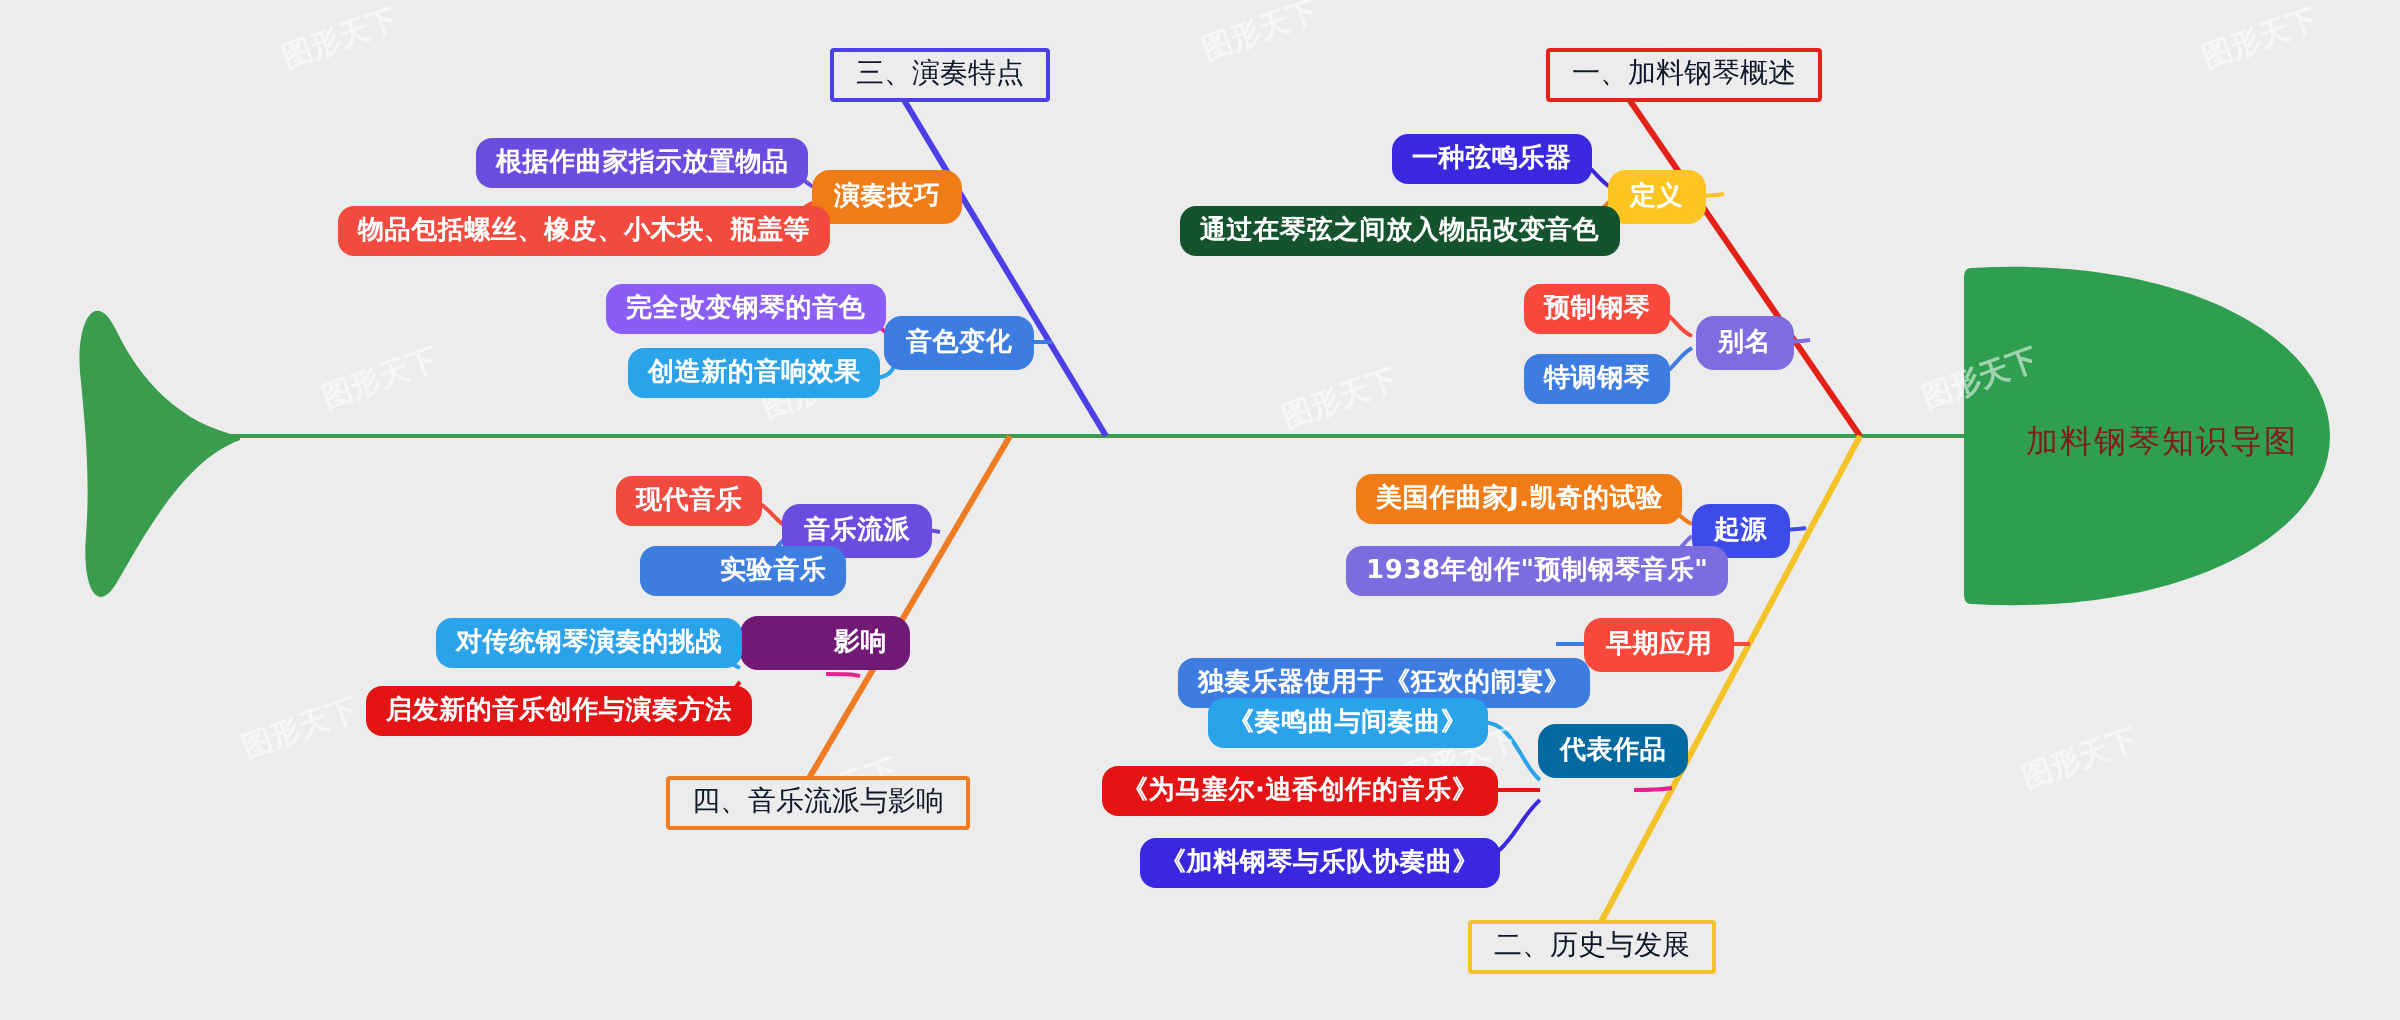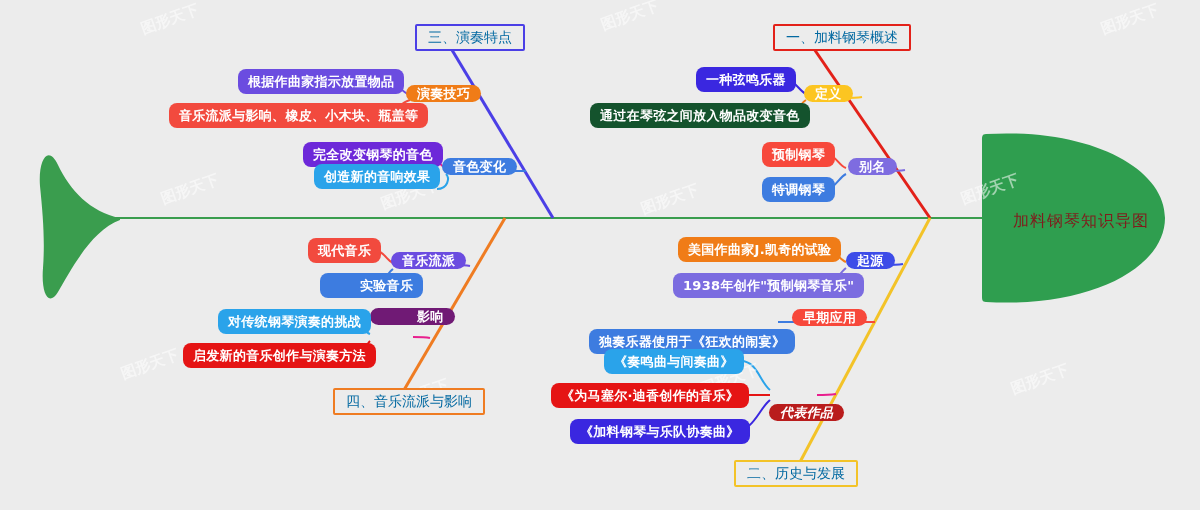"三、演奏特点" .btitle { color: #0369a1 -> #0f172a }
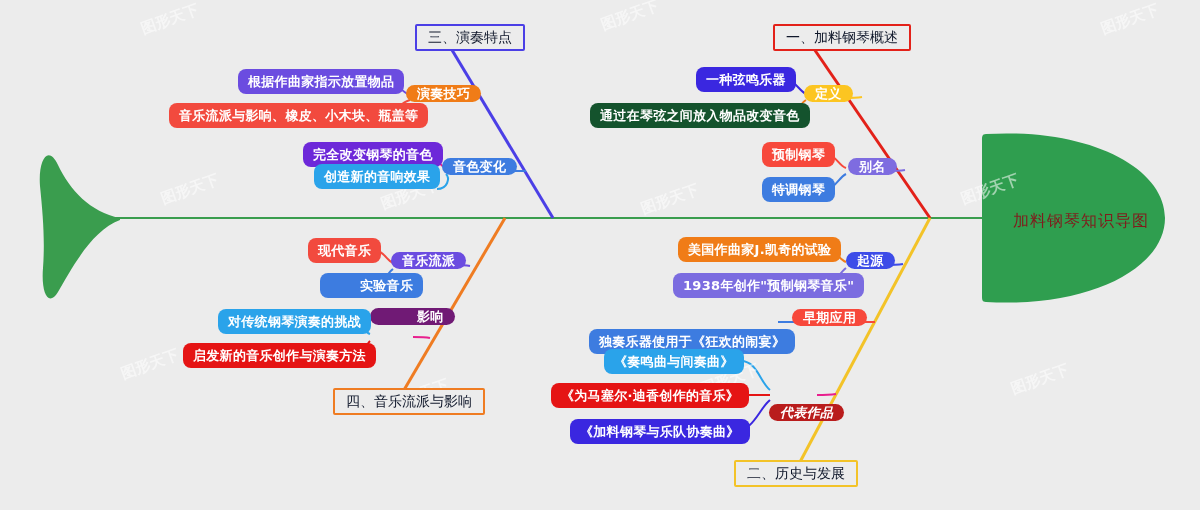"演奏技巧" .cat { height: 17px -> 27px }
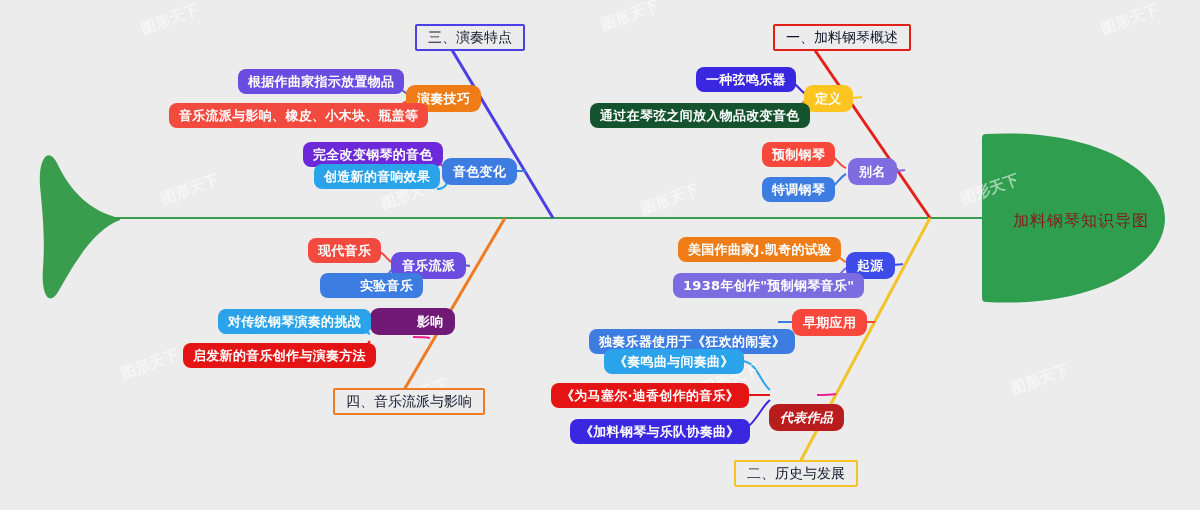"音乐流派与影响、橡皮、小木块、瓶盖等" div.node { text: 音乐流派与影响 -> 物品包括螺丝 }
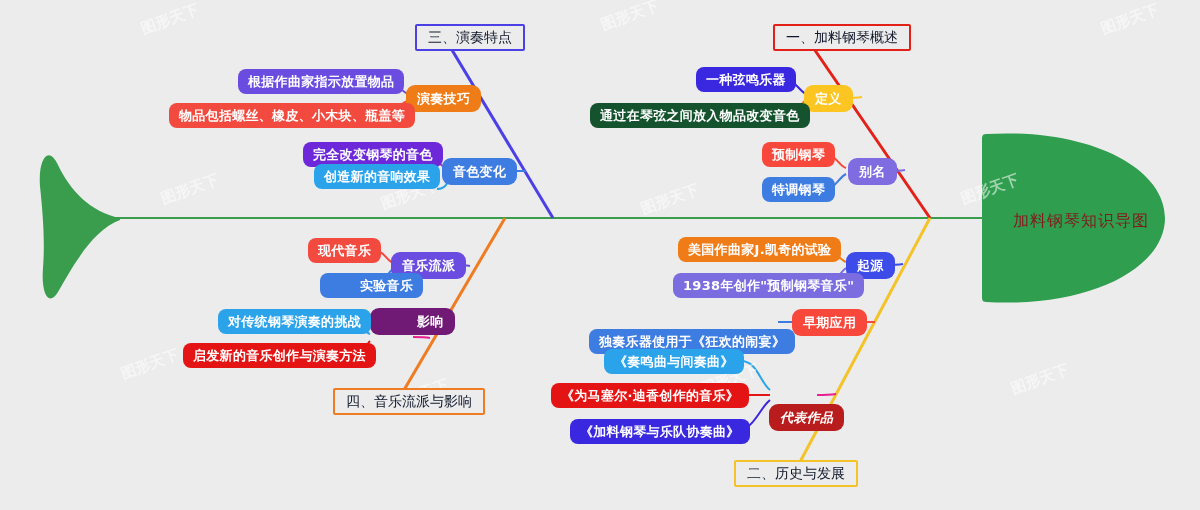"完全改变钢琴的音色" div.node { background: #6d28d9 -> #8b5cf6 }
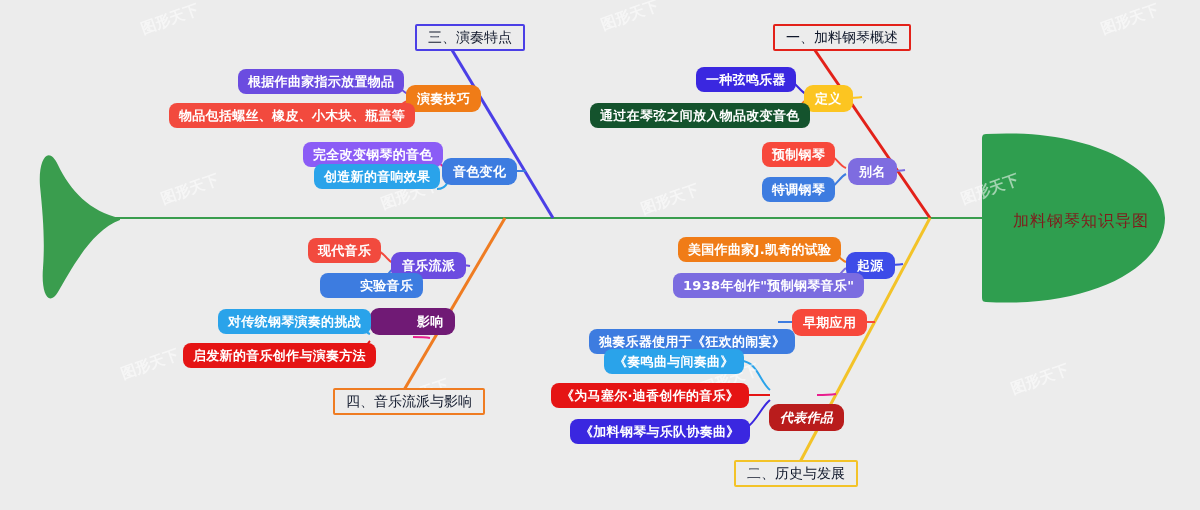"创造新的音响效果" div.node { top: 164px -> 174px }
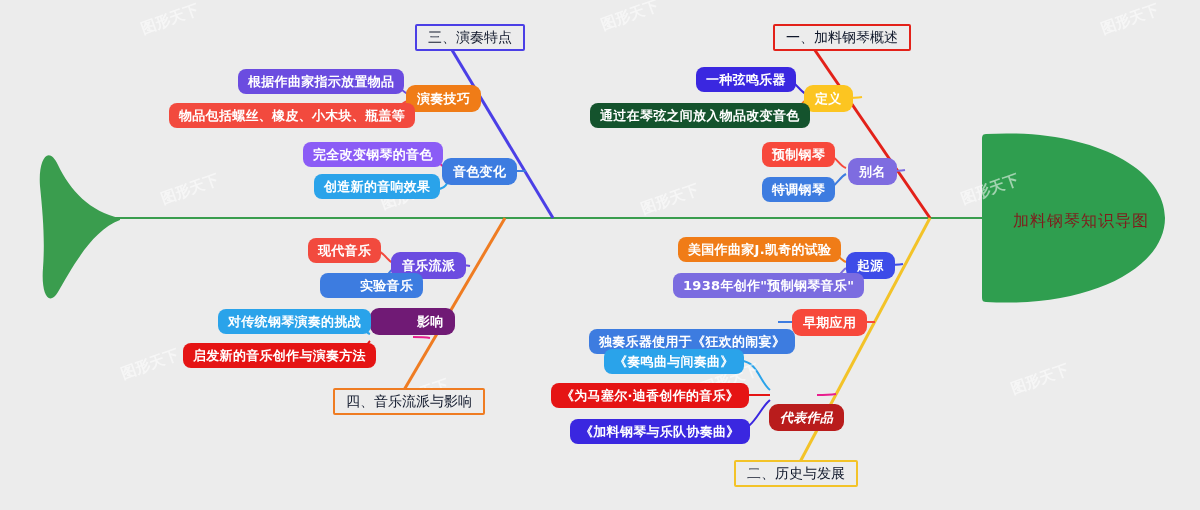"代表作品" div.node { background: #b91c1c -> #0369a1; font-style: italic -> none; top: 404px -> 362px }
